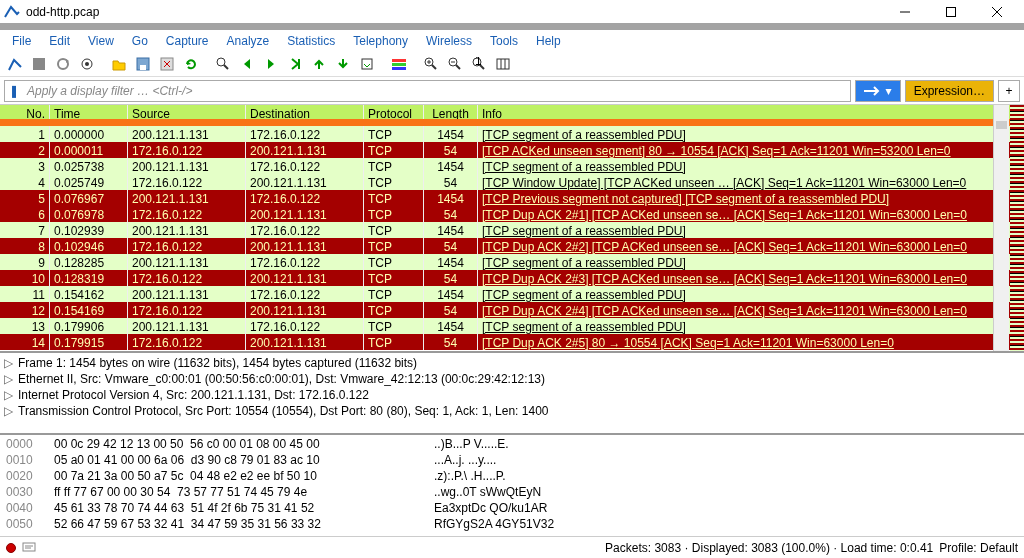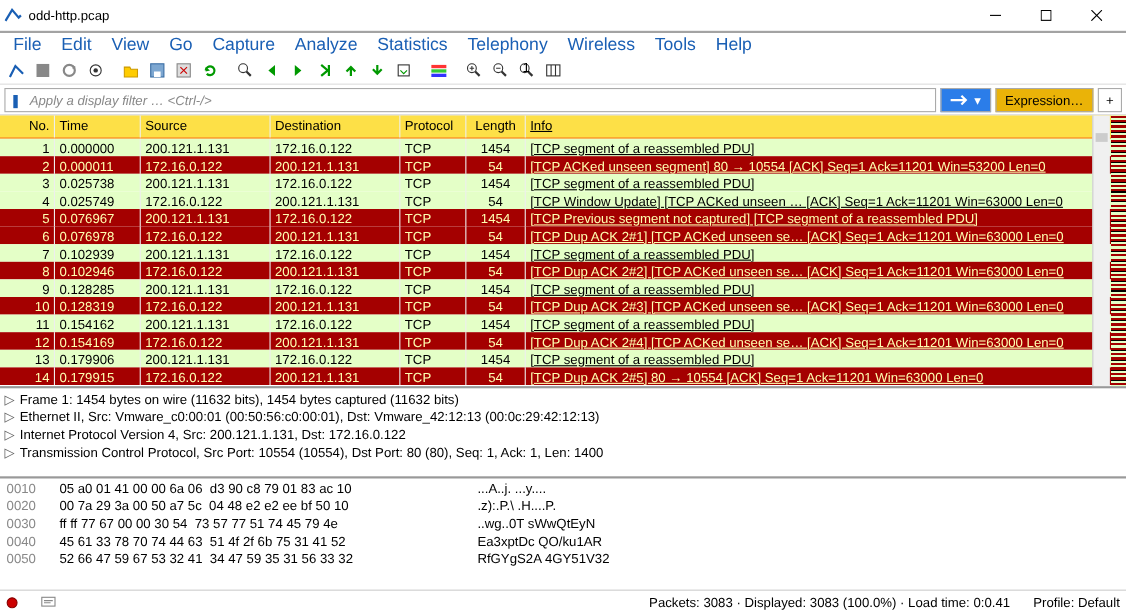"odd-http.pcap" .titlebar { border-bottom: 2px solid #a3a3a3 -> 7px solid #a3a3a3 }
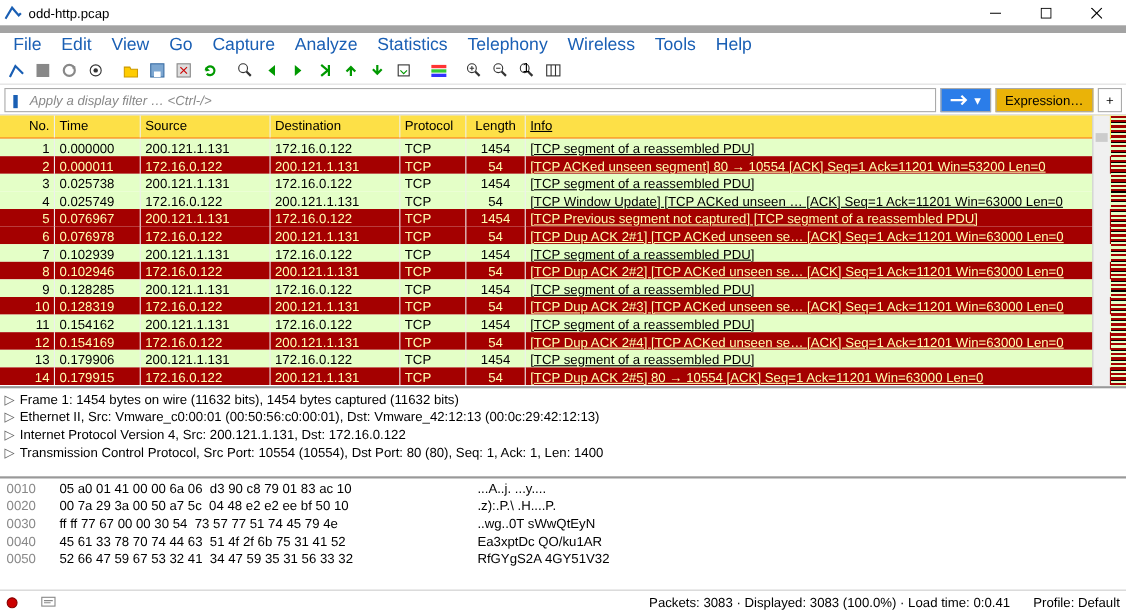"File" .menubar span { font-size: 16px -> 12px }
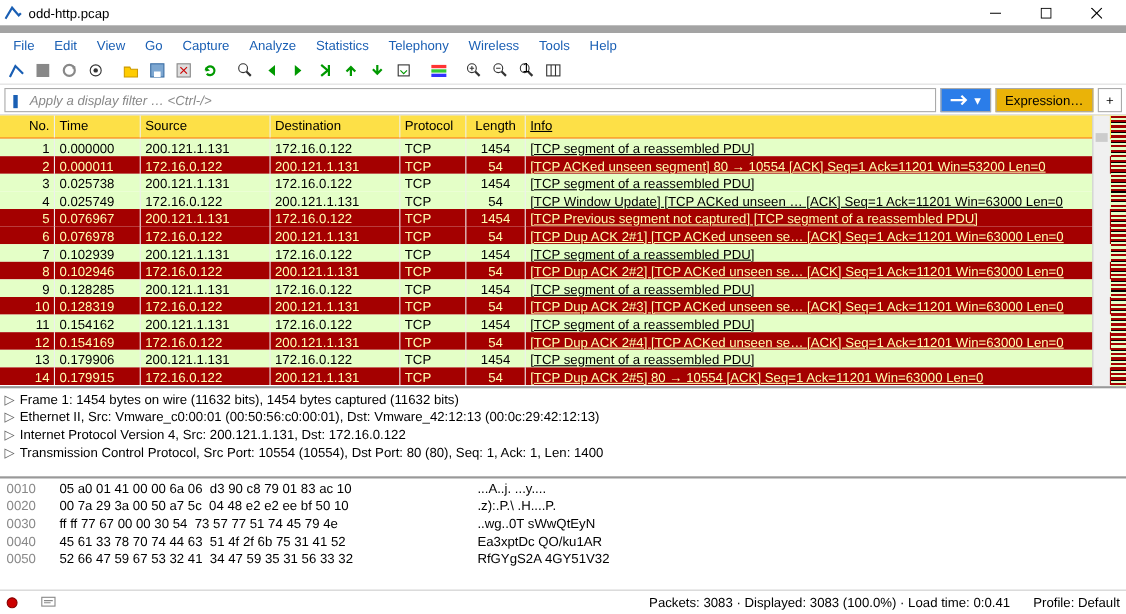"No." .plhdr { background: #fde047 -> #bef264; border-bottom: 1px solid #f97316 -> 7px solid #f97316 }
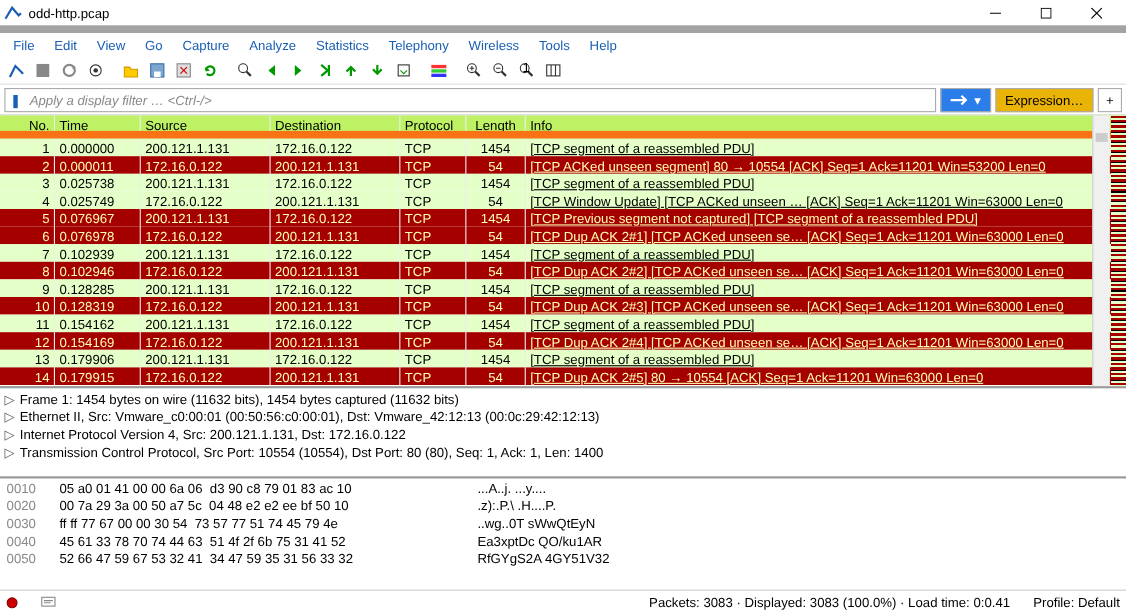"0000" div { html: none -> <div><span>0000</span><span>00 0c 29 42 12 13 00 50 56 c0 00 01 08 00 45 00</span><span>..)B...P V.....E.</span></div> }
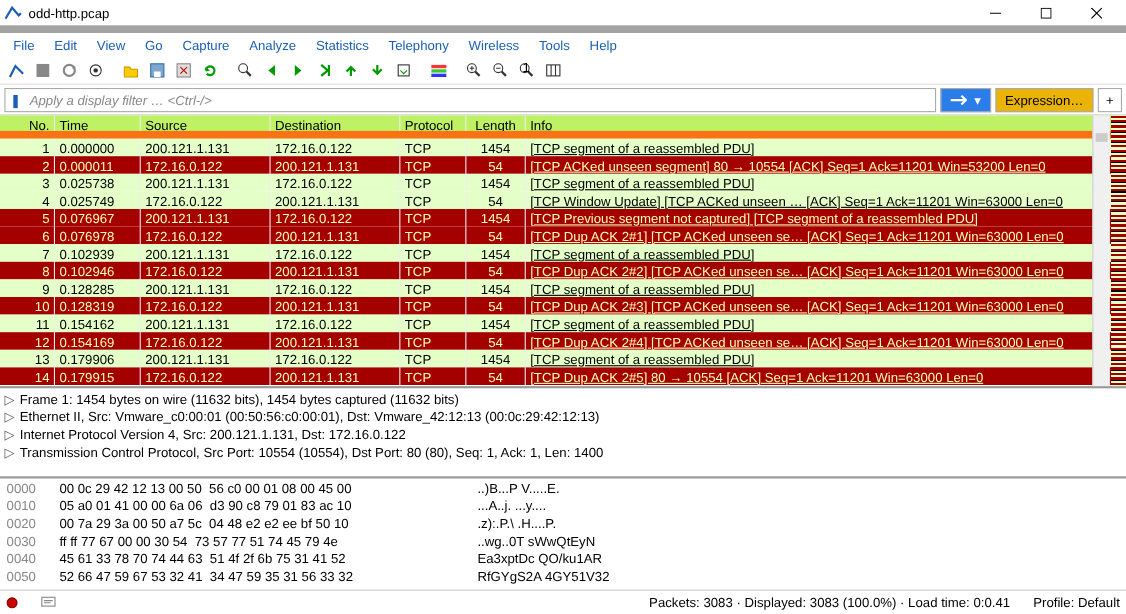"00 7a 29 3a 00" span.bytes { text: 29 -> 21 }
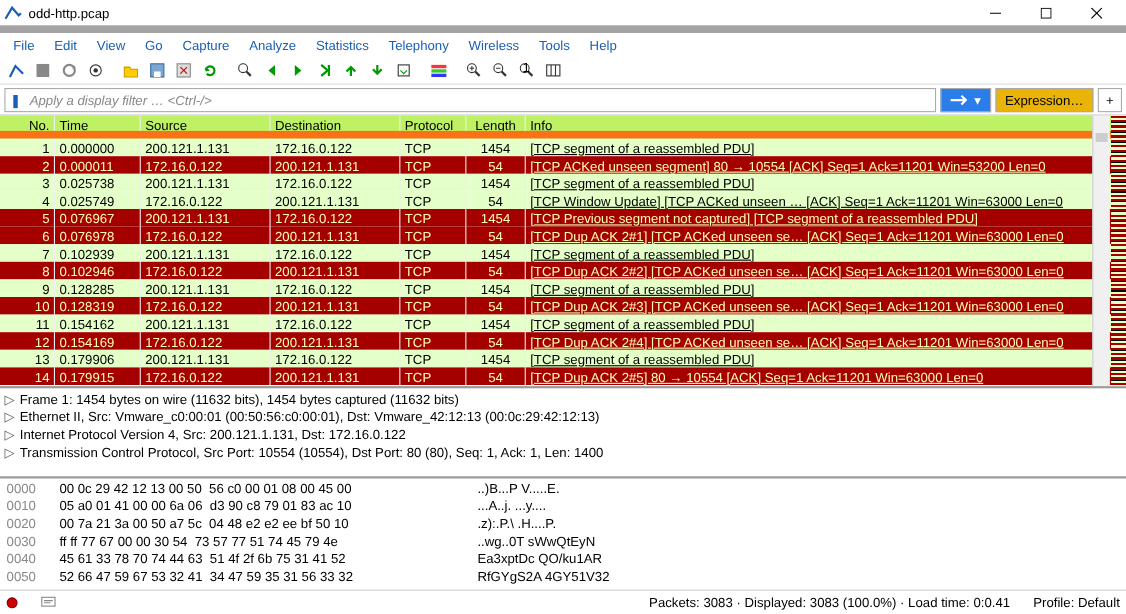"Packets: 3083 · Displayed: 3083" .statusbar { gap: 21px -> 6px }
